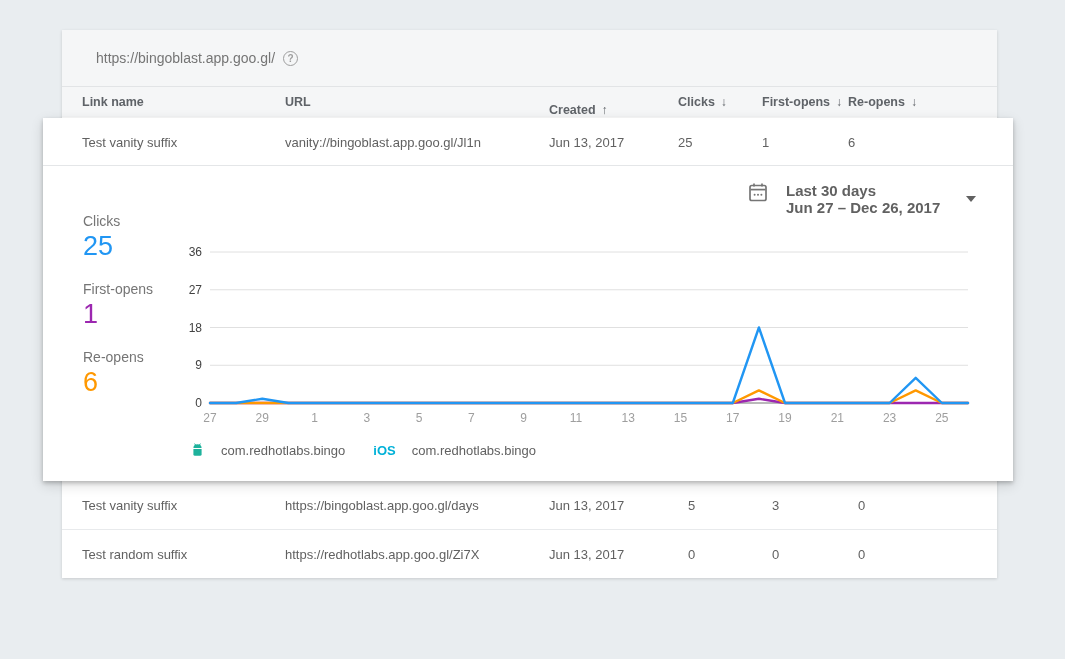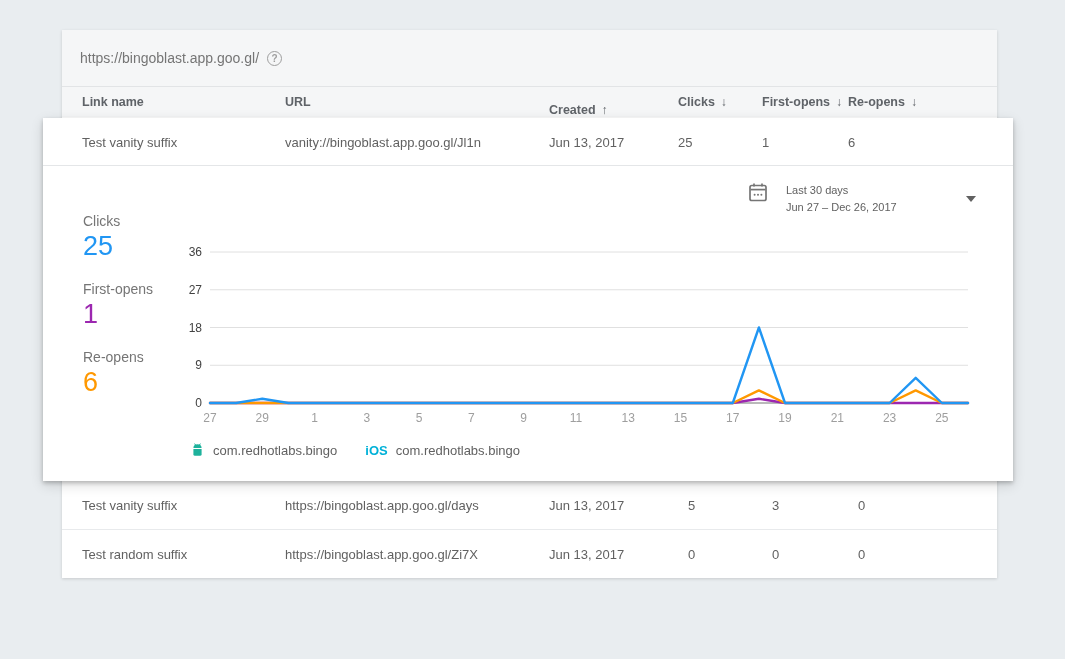"https://bingoblast.app.goo.gl/" .url-header { padding-left: 18px -> 34px }
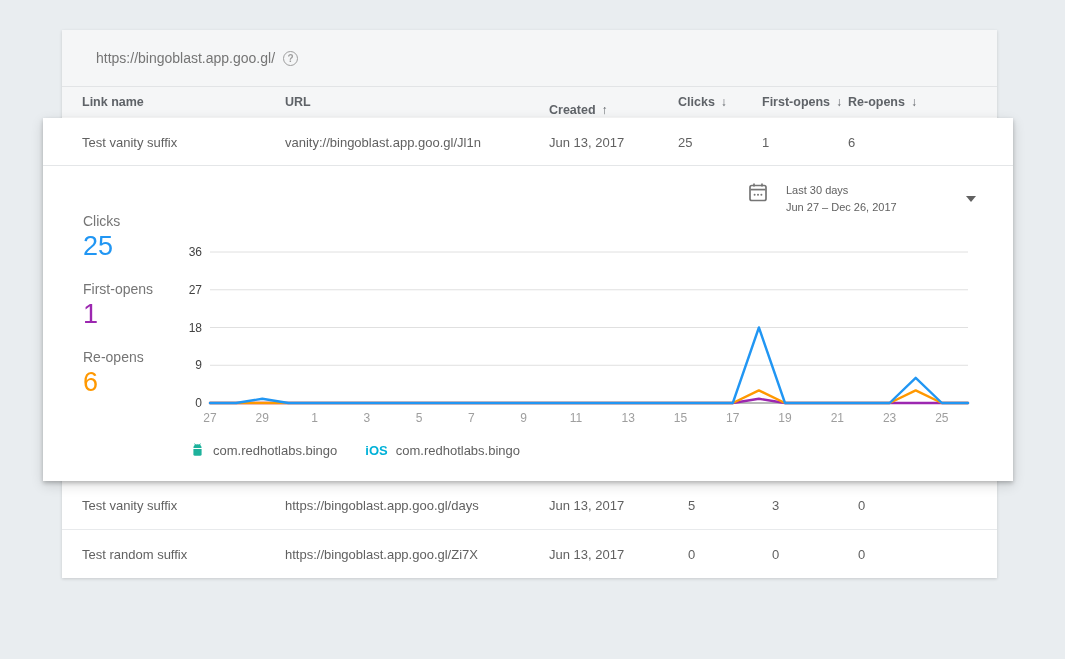"Last 30 days" .dp-text { font-size: 11px -> 15px; font-weight: none -> bold }
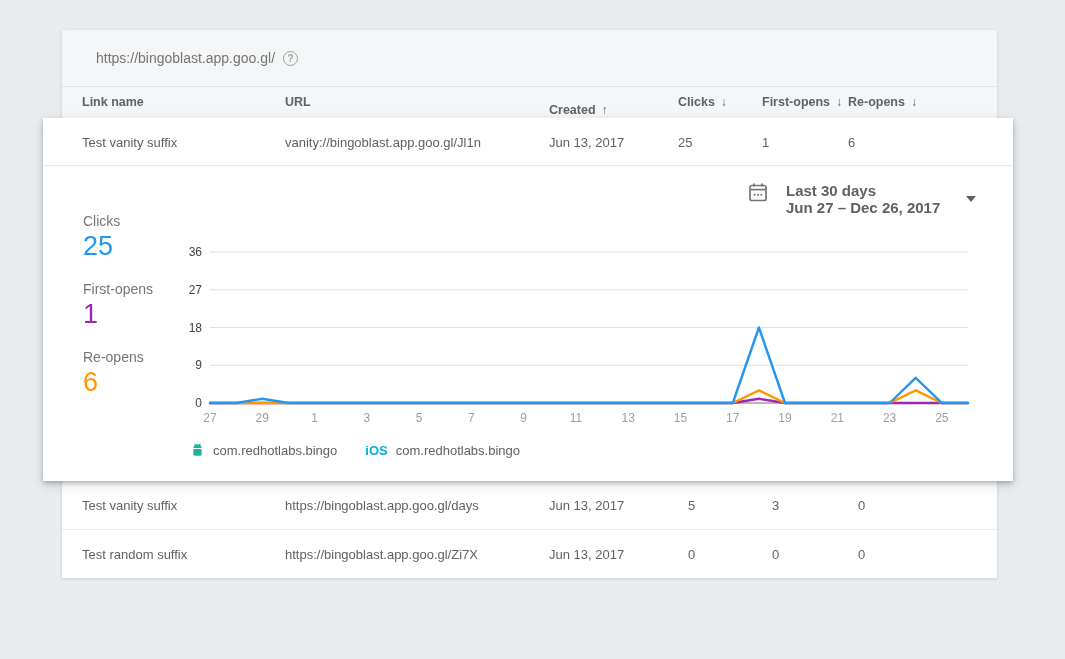"com.redhotlabs.bingo" .legend-item { gap: none -> 8px }
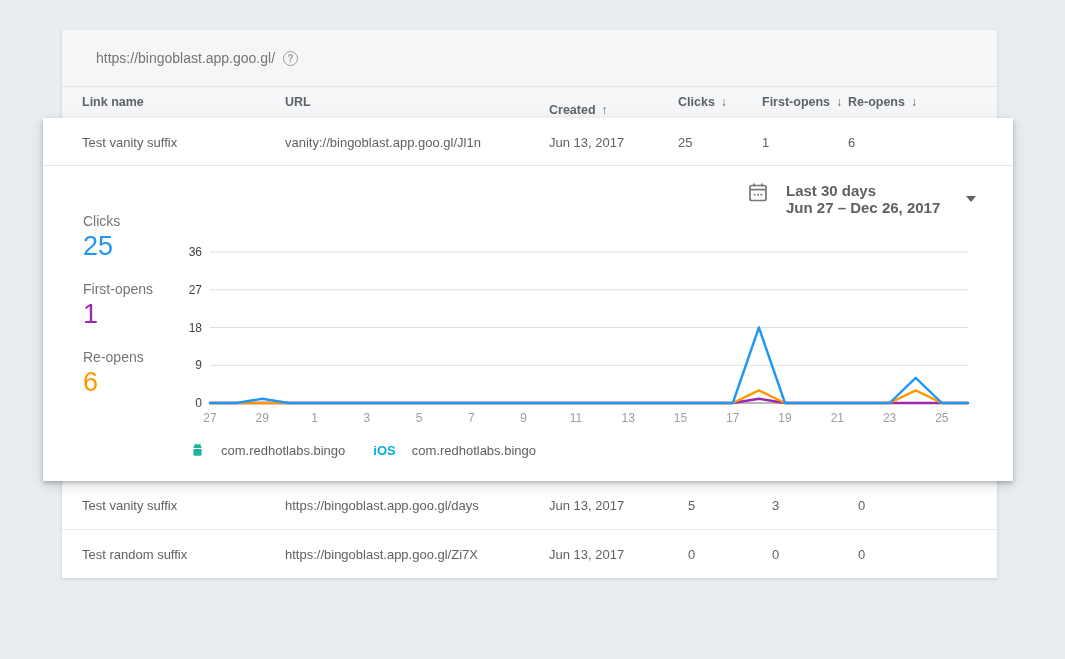"https://bingoblast.app.goo.gl/Zi7X" div.cell { text: https://bingoblast.app.goo.gl/Zi7X -> https://redhotlabs.app.goo.gl/Zi7X }
